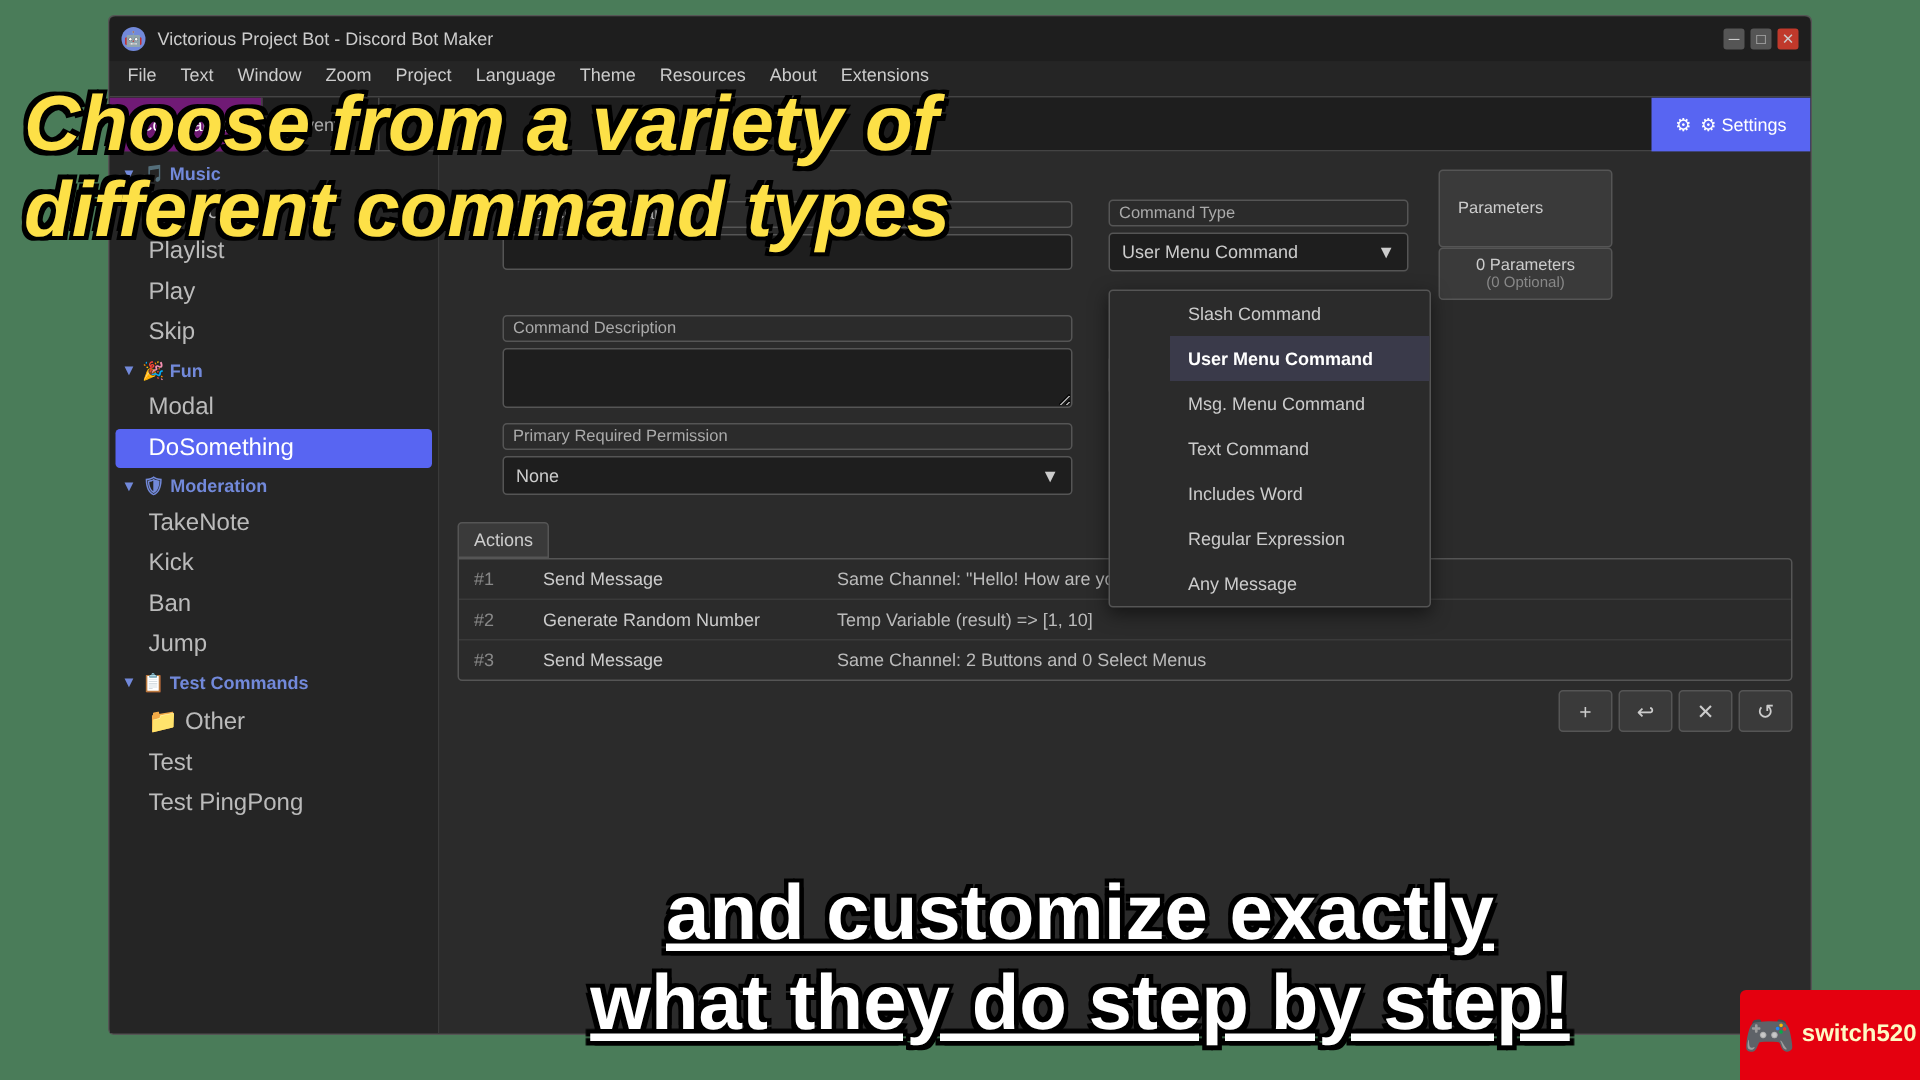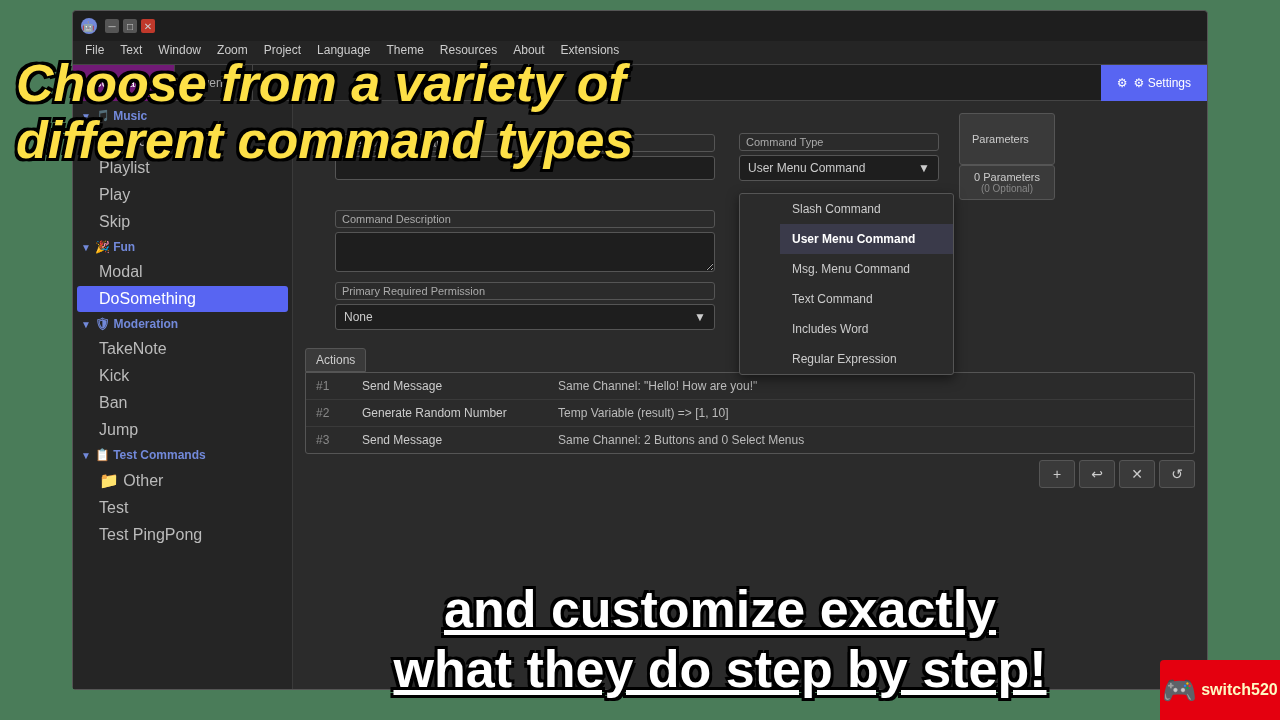"Victorious Project Bot - Discord" span.title-bar-text { html: none -> <span>Victorious Project Bot - Discord Bot Maker</span> }
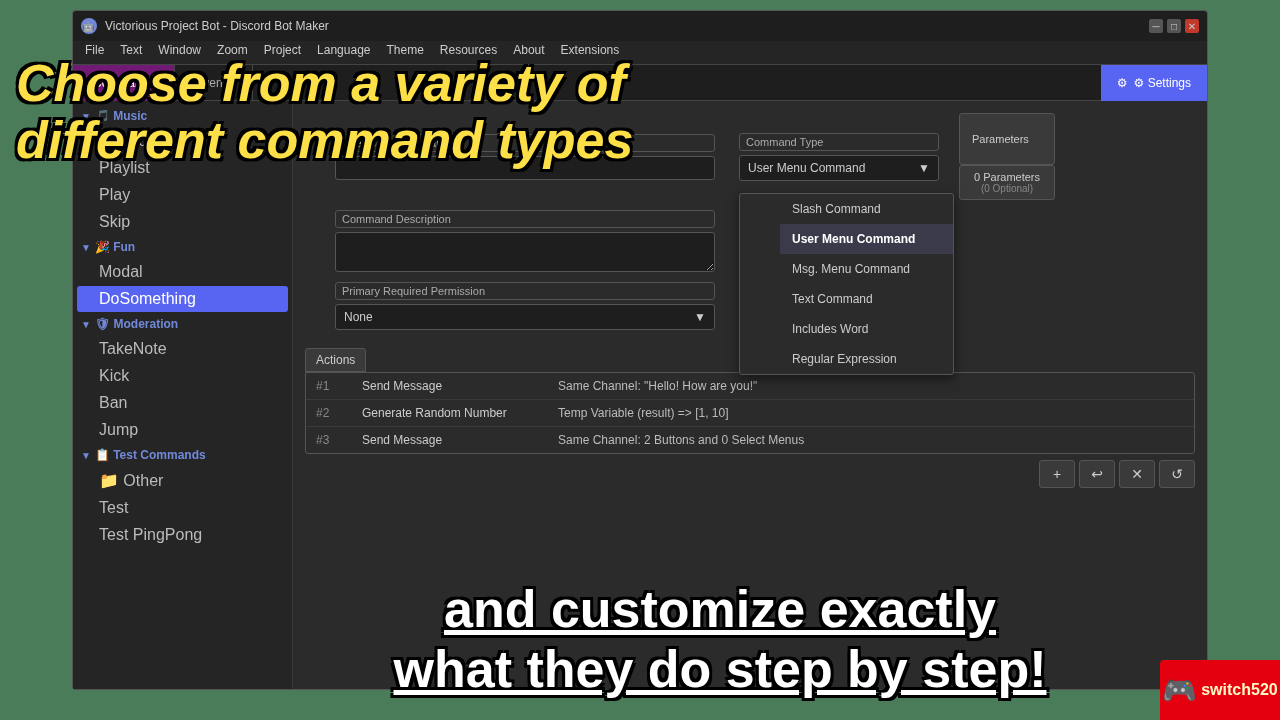"0 Parameters" .params-count { padding: 5px 14px -> 5px 24px }
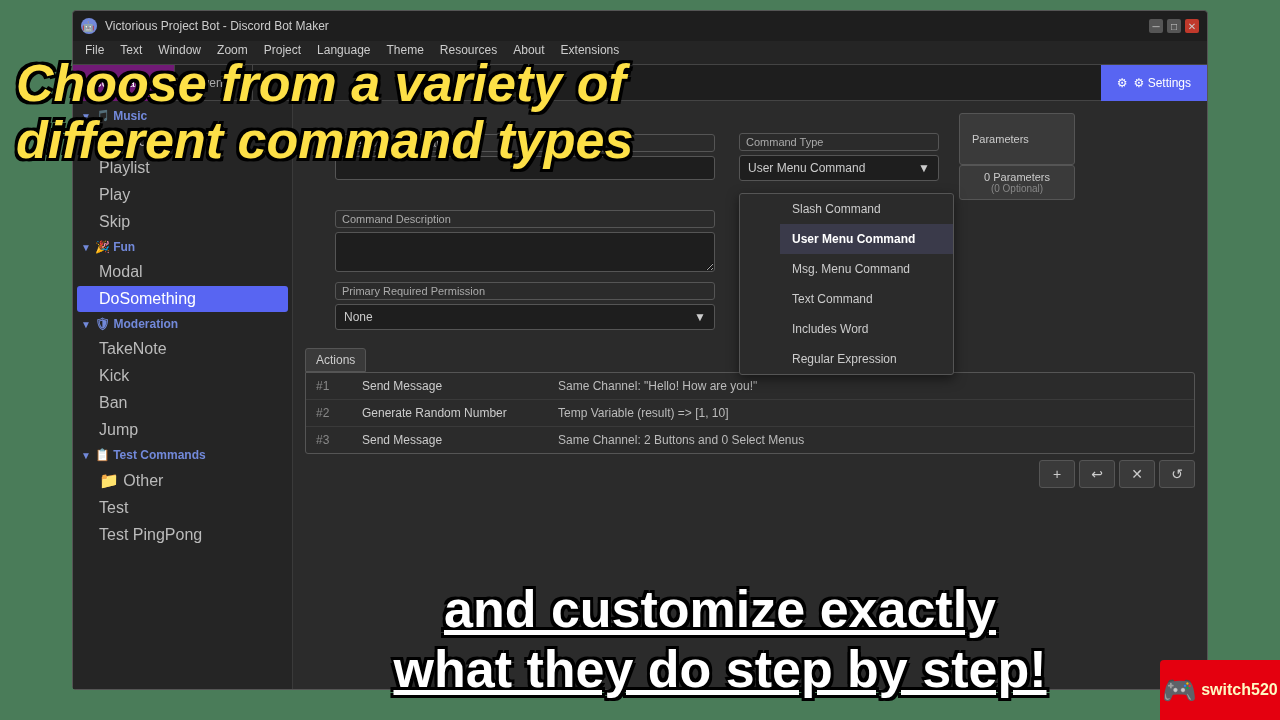"Any Message" div.dropdown-item { html: none -> <div>Any Message</div> }
